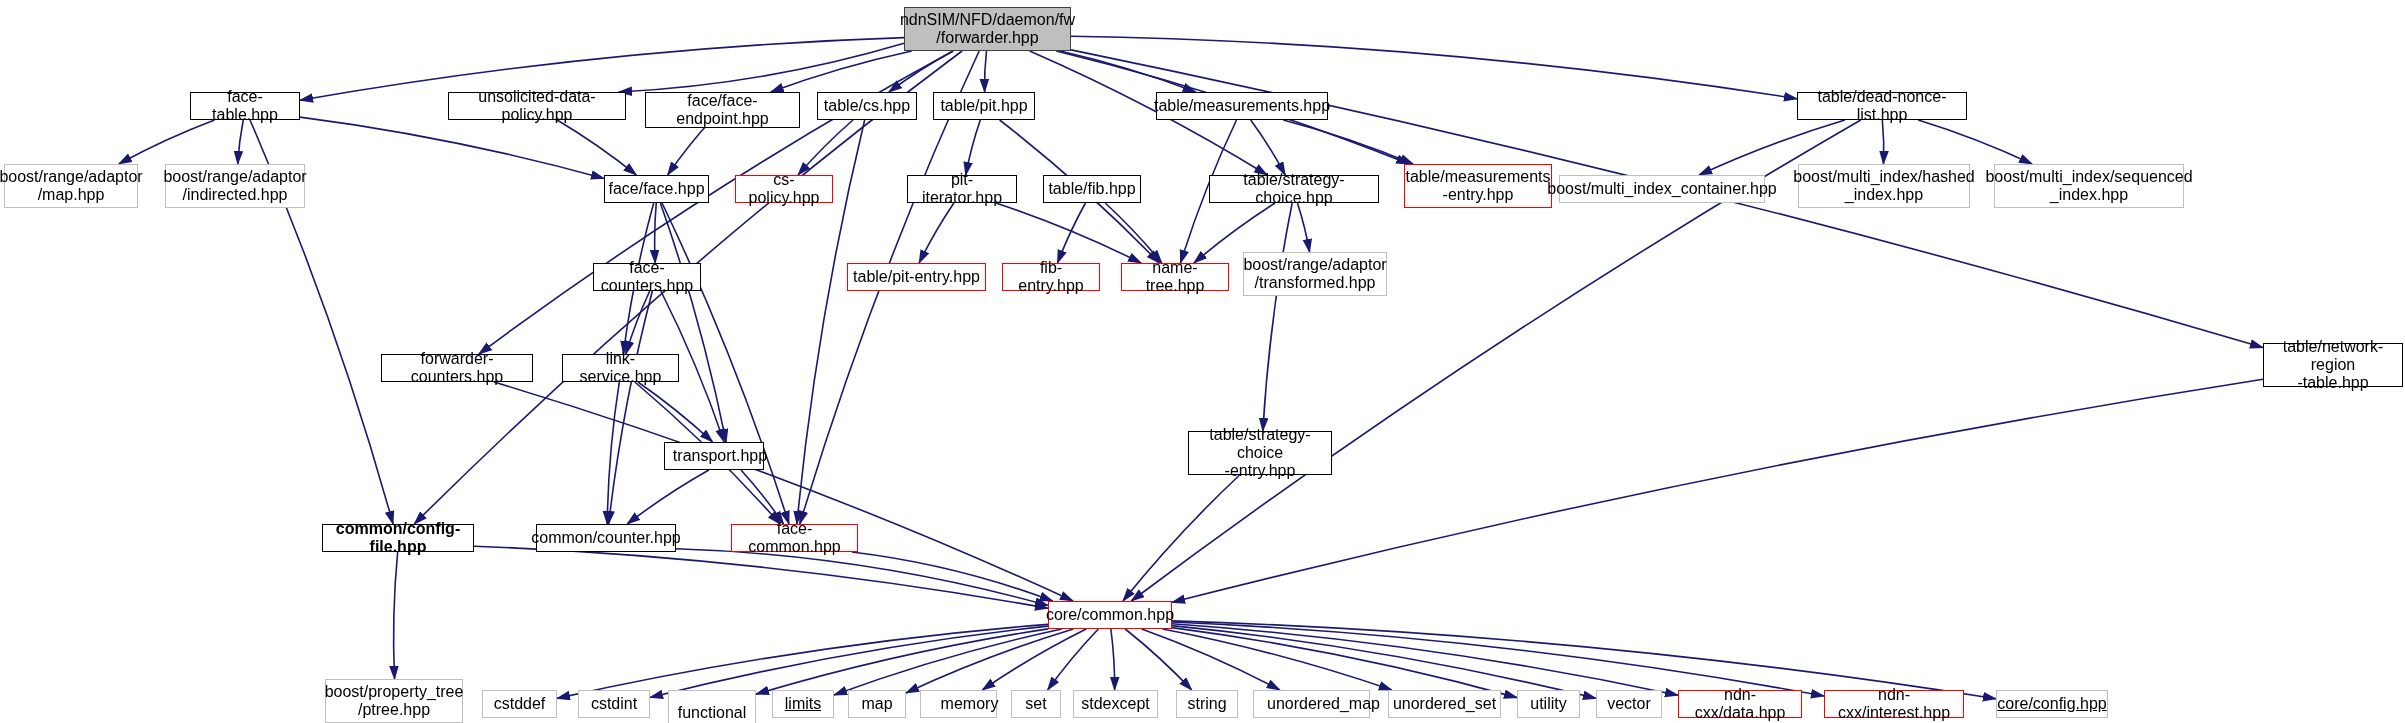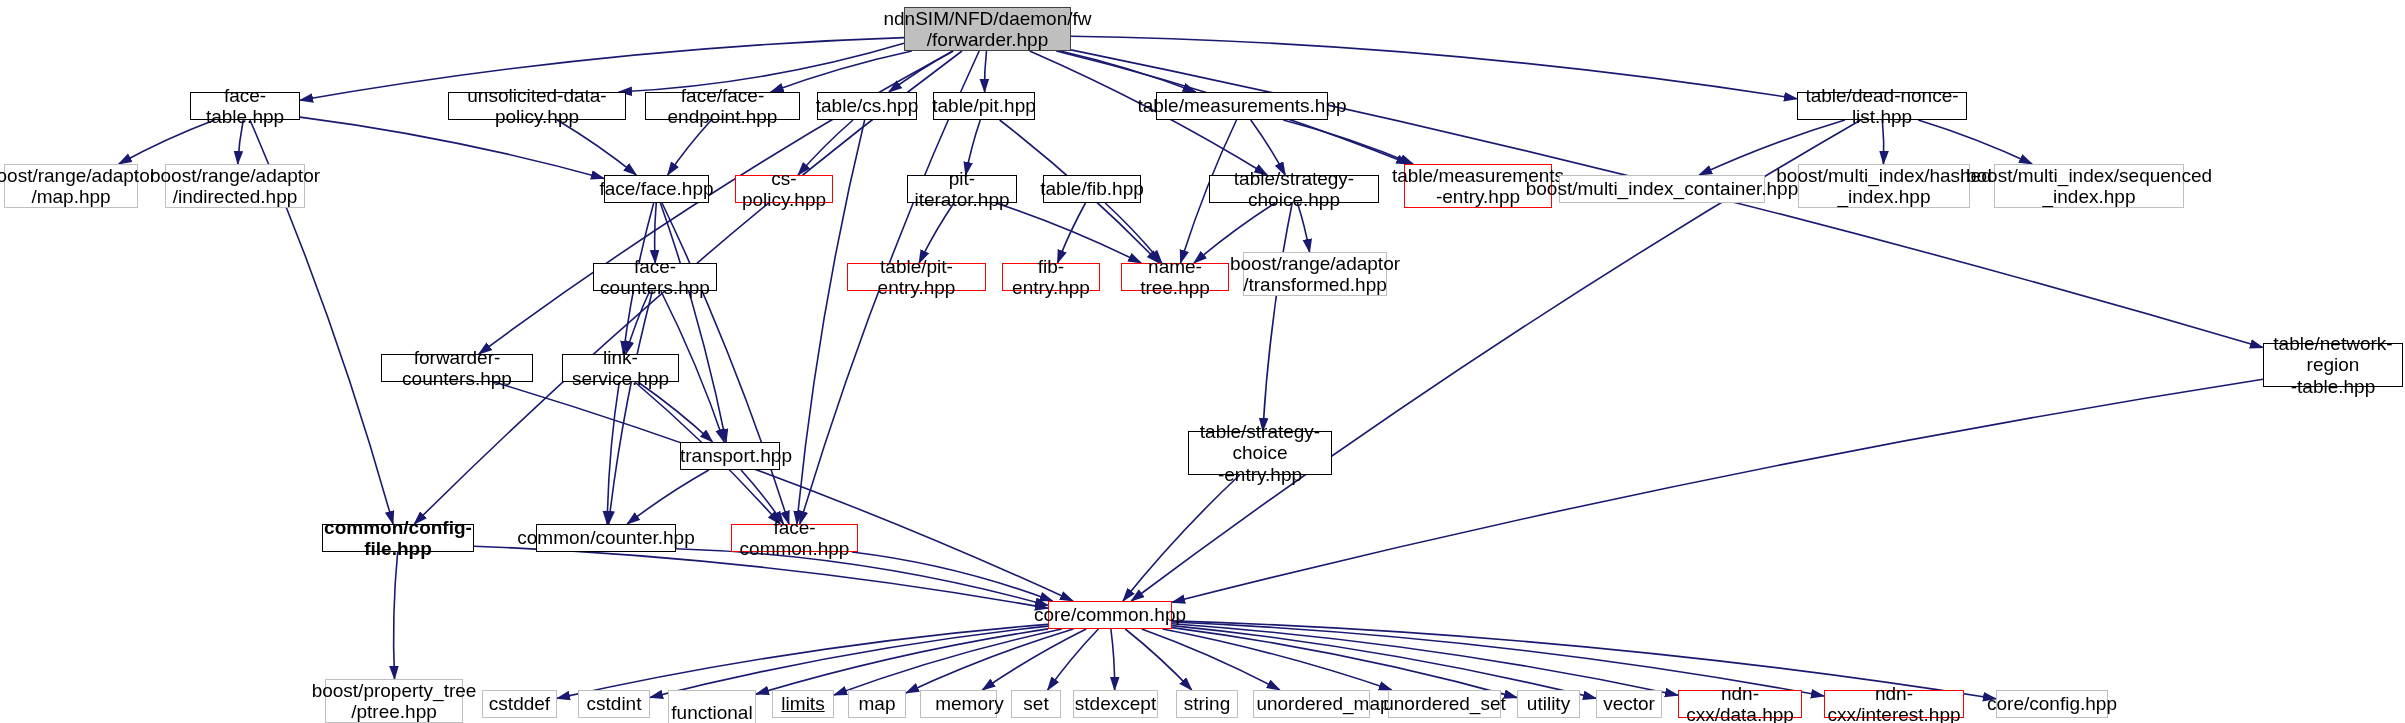"ndnSIM/NFD/daemon/fw" .node { font-size: 19px -> 16px }
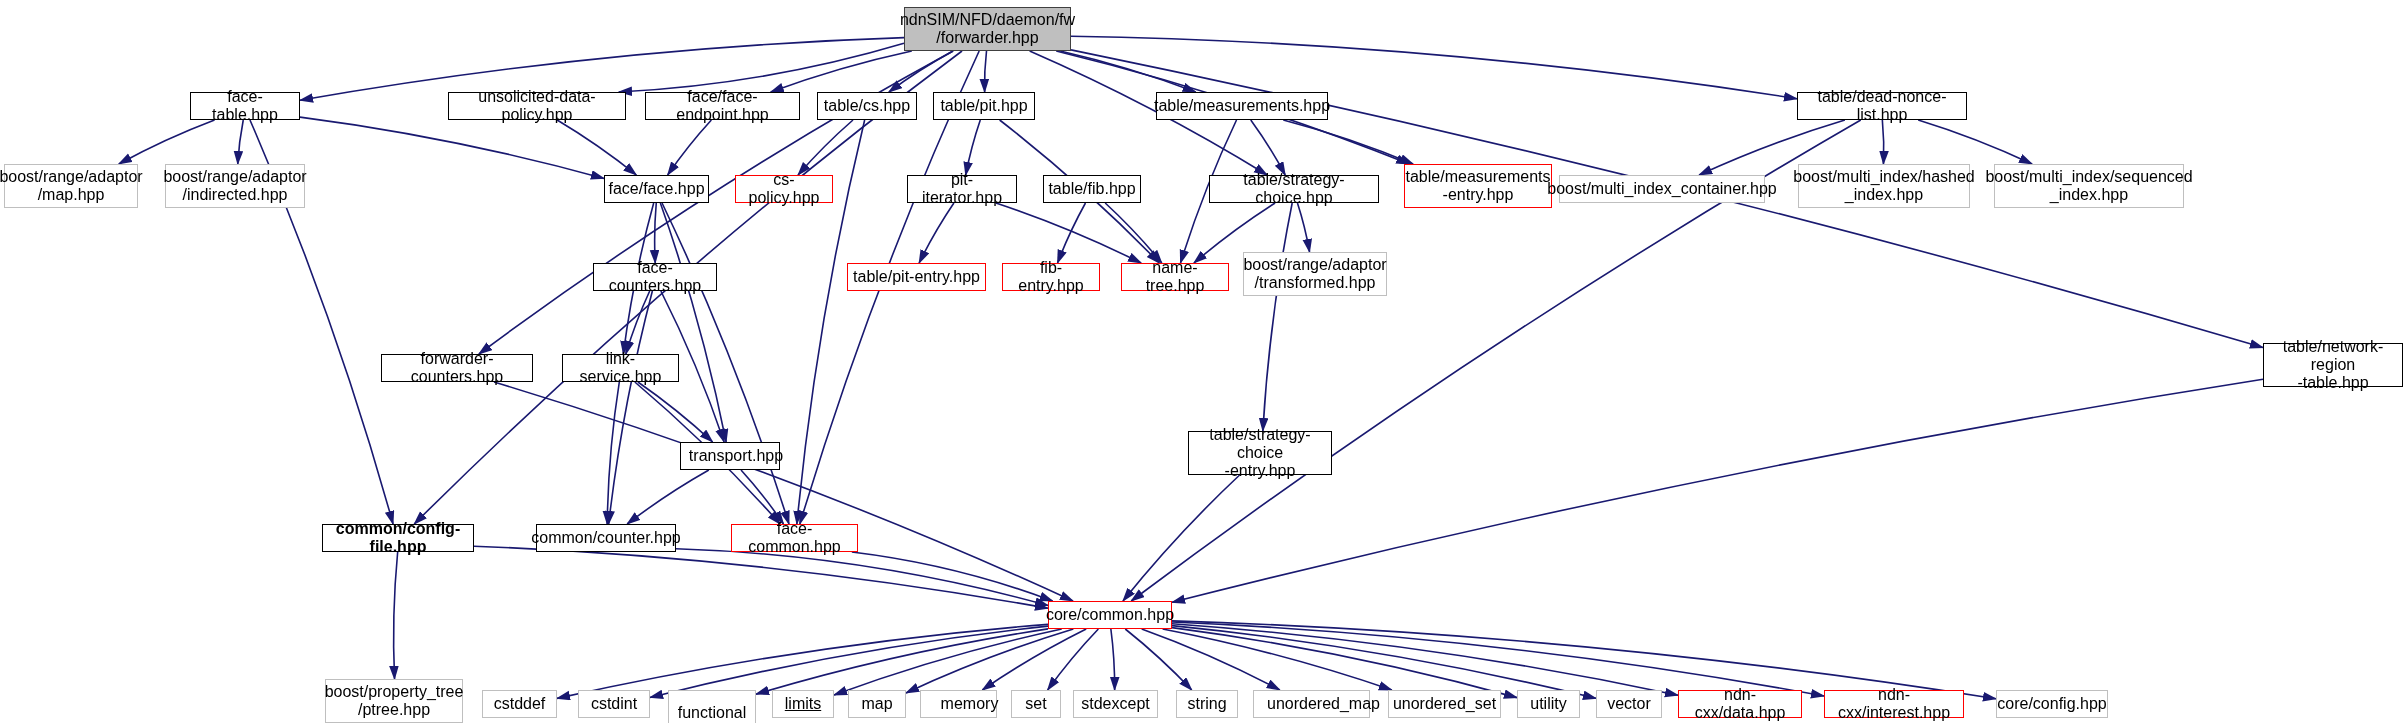"face/face-endpoint.hpp" div.node { height: 28px -> 36px }
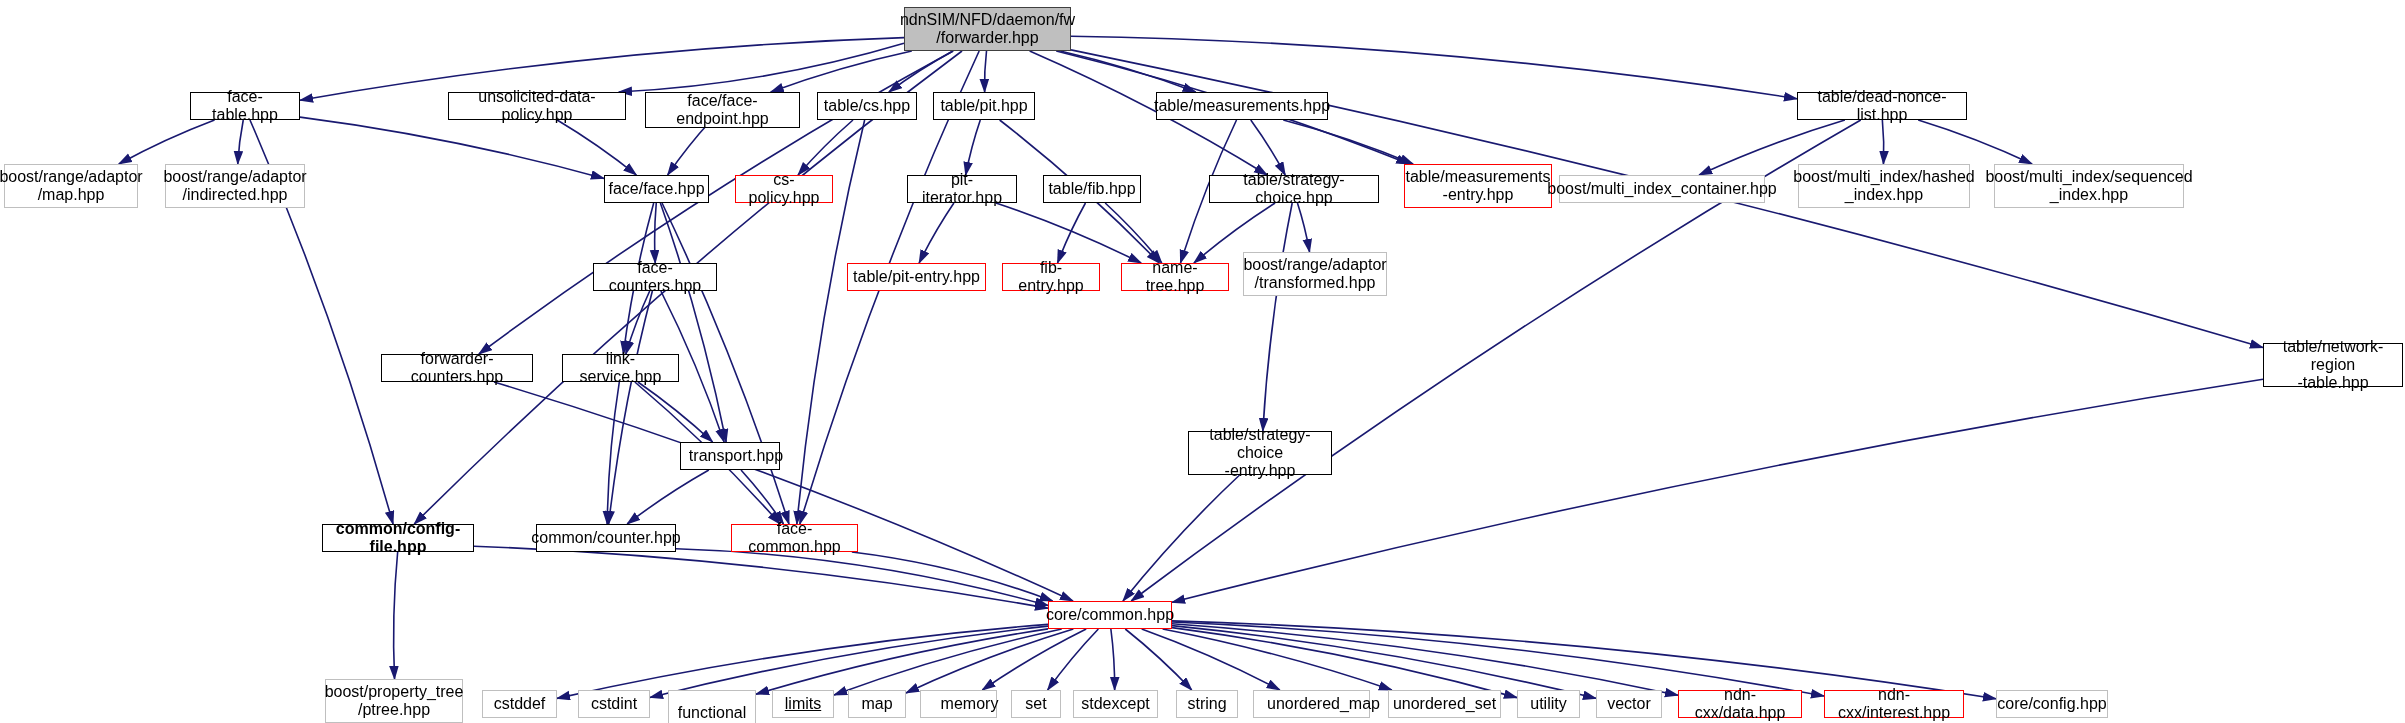"face-counters.hpp" div.node { width: 124px -> 108px }
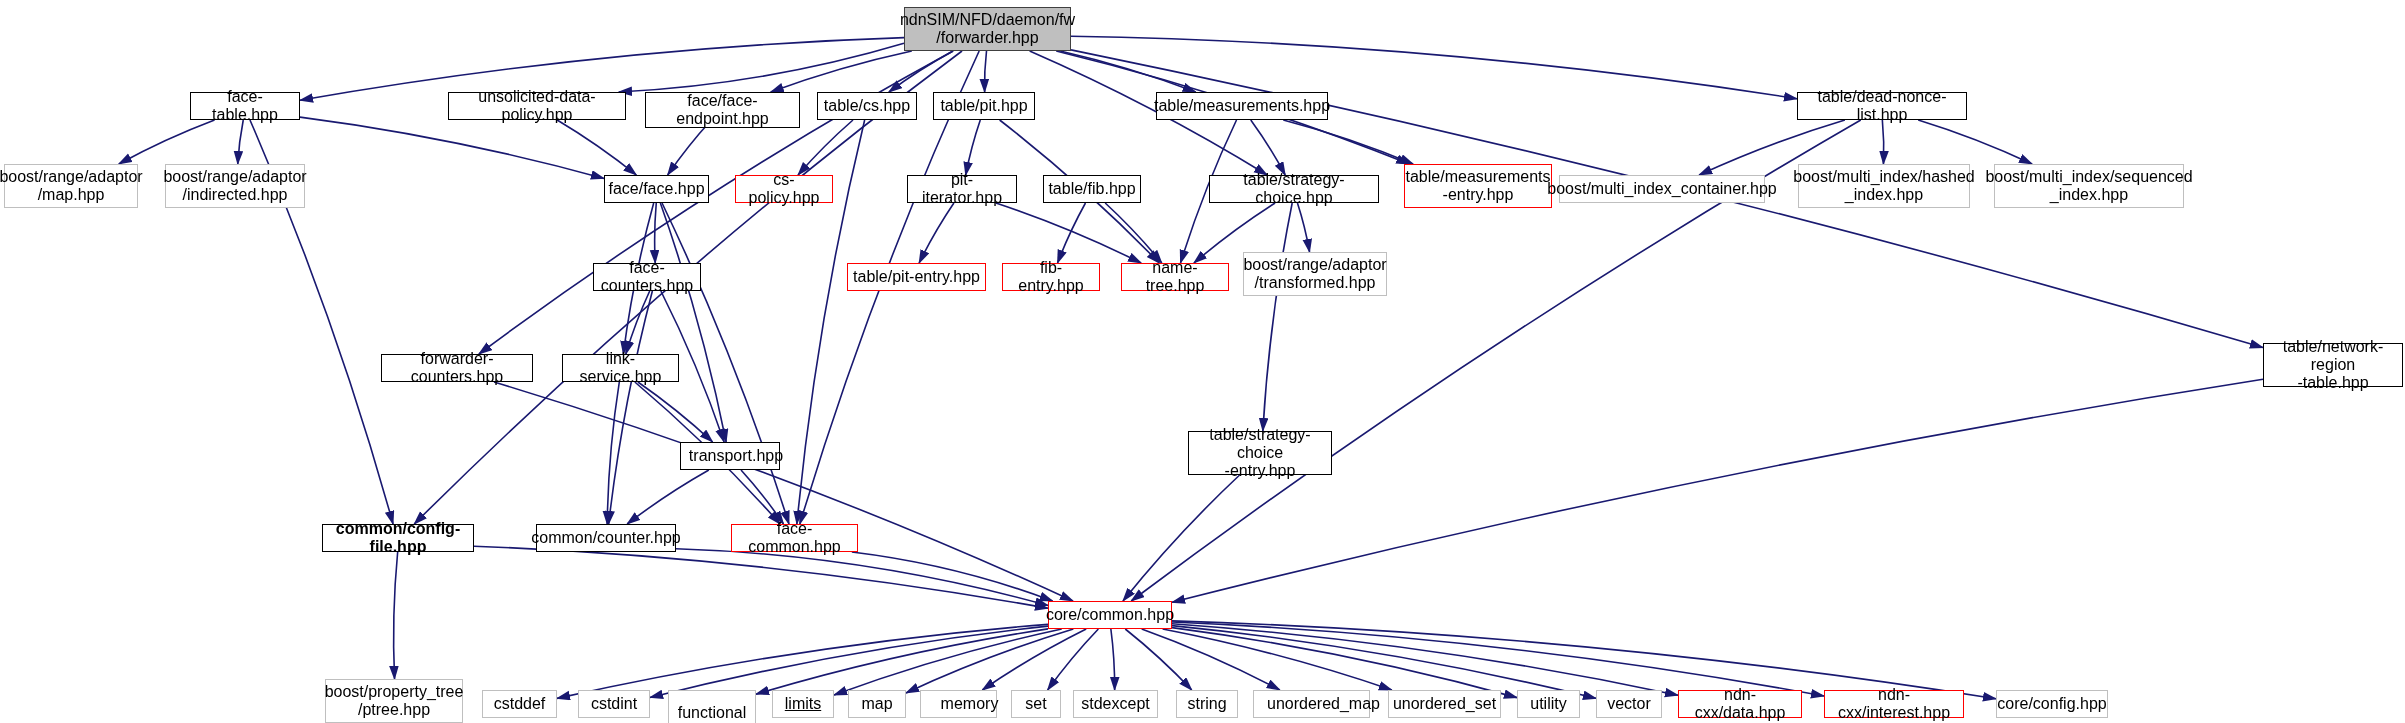"transport.hpp" div.node { left: 680px -> 664px }
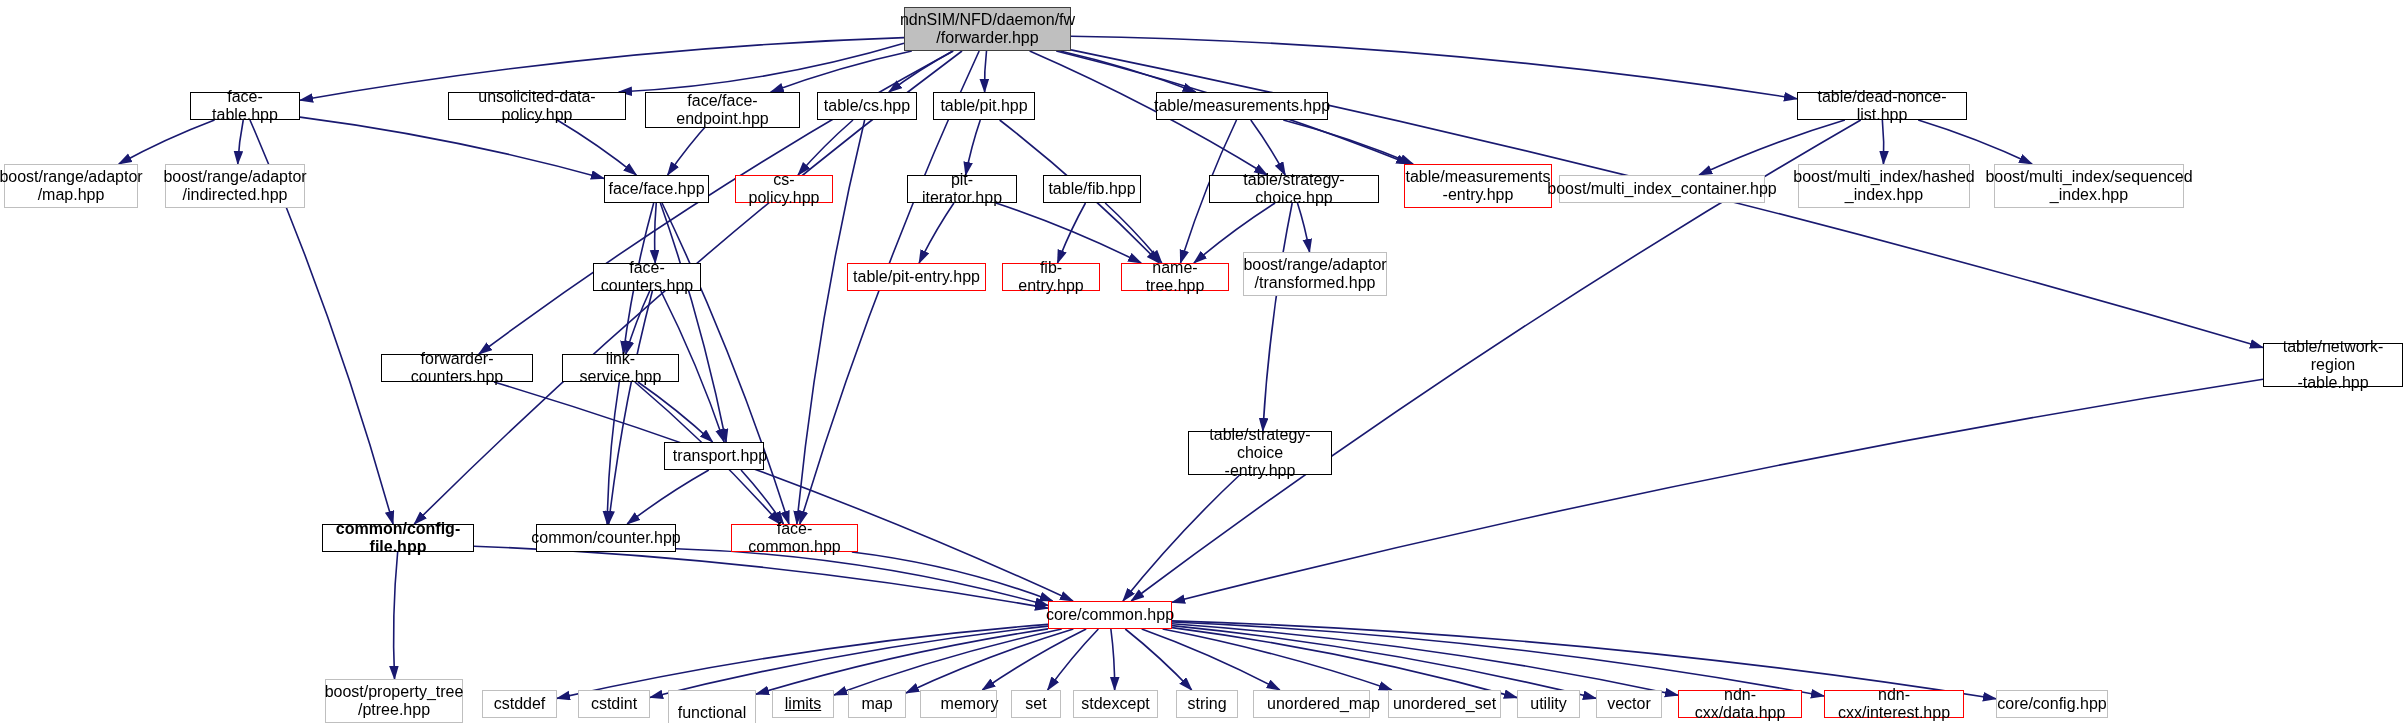"core/config.hpp" div.node { text-decoration: none -> underline }
